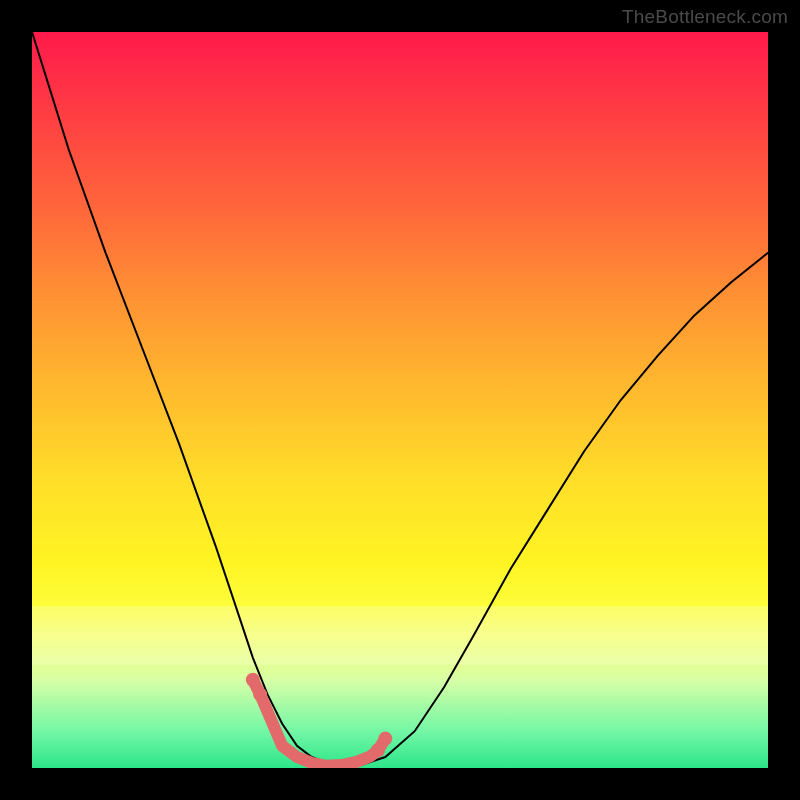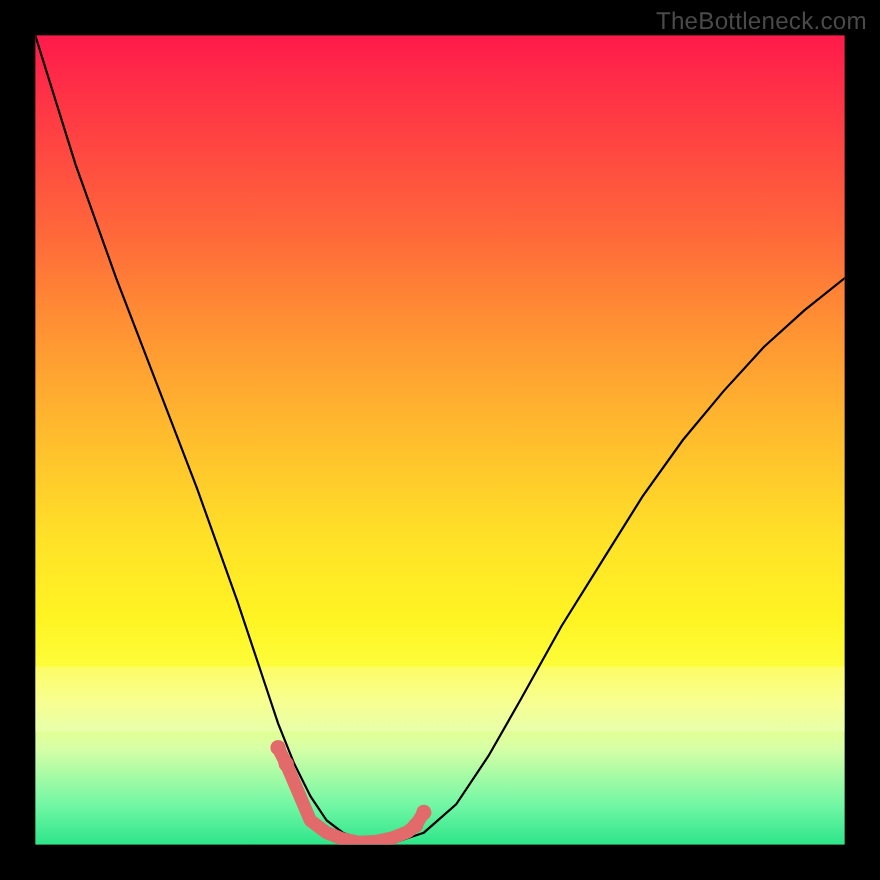"TheBottleneck.com" .watermark { font-size: 22px -> 19px }
